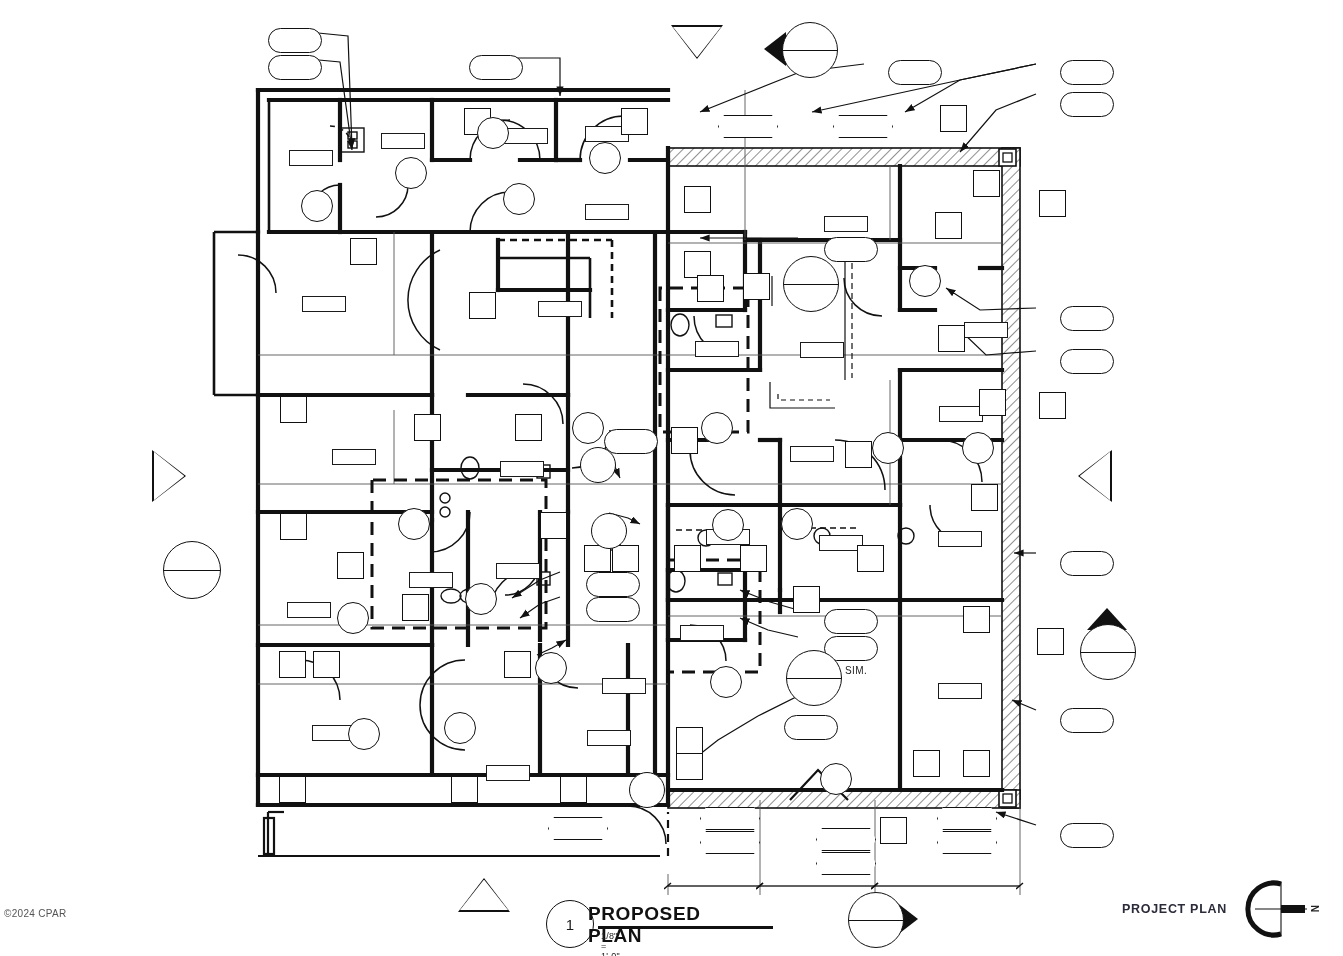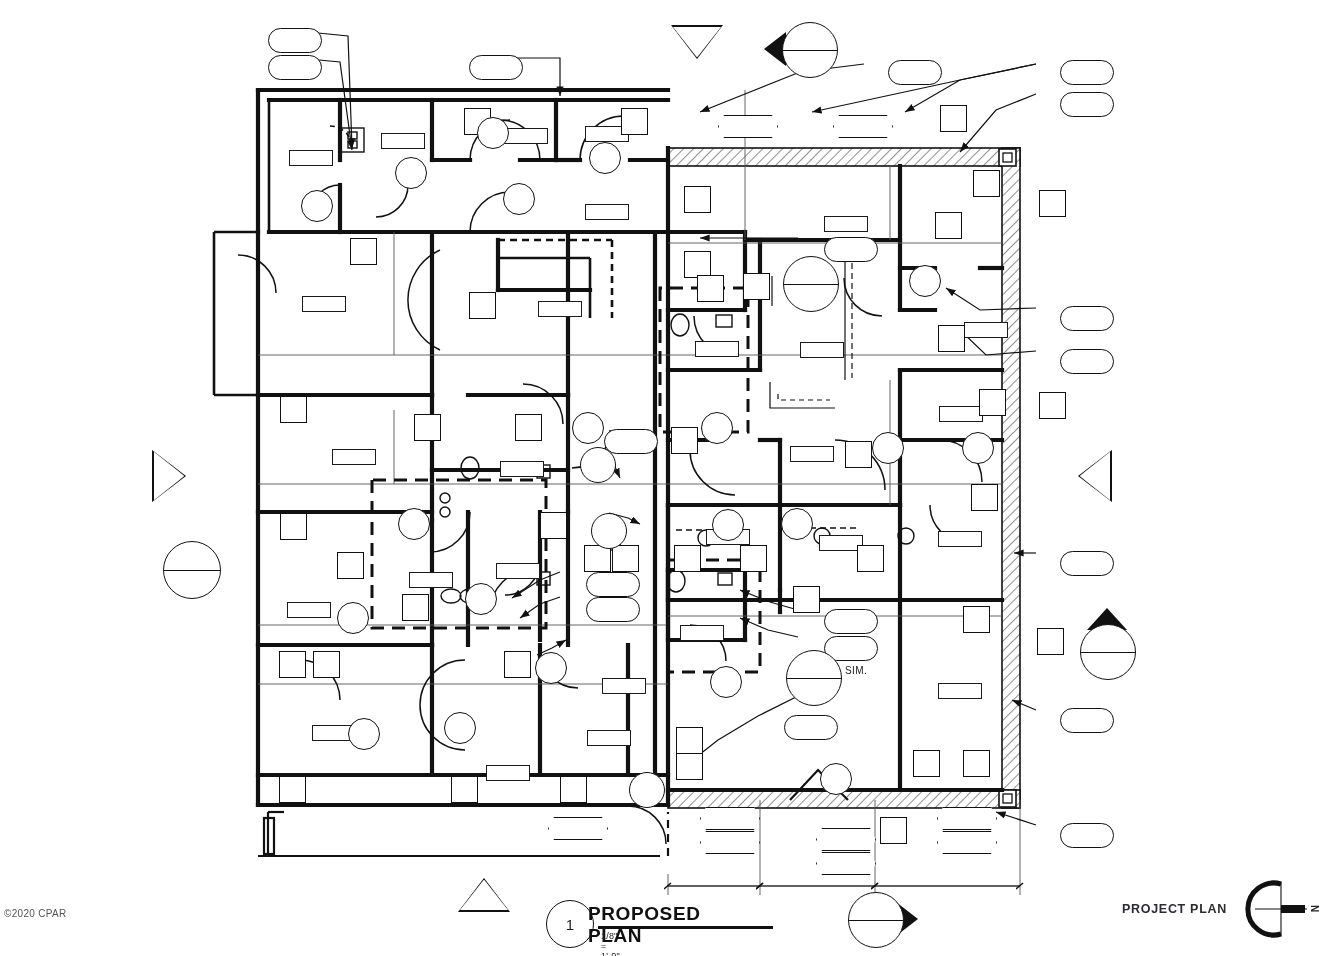"©2020 CPAR" div.copyright { text: 2020 -> 2024 }
